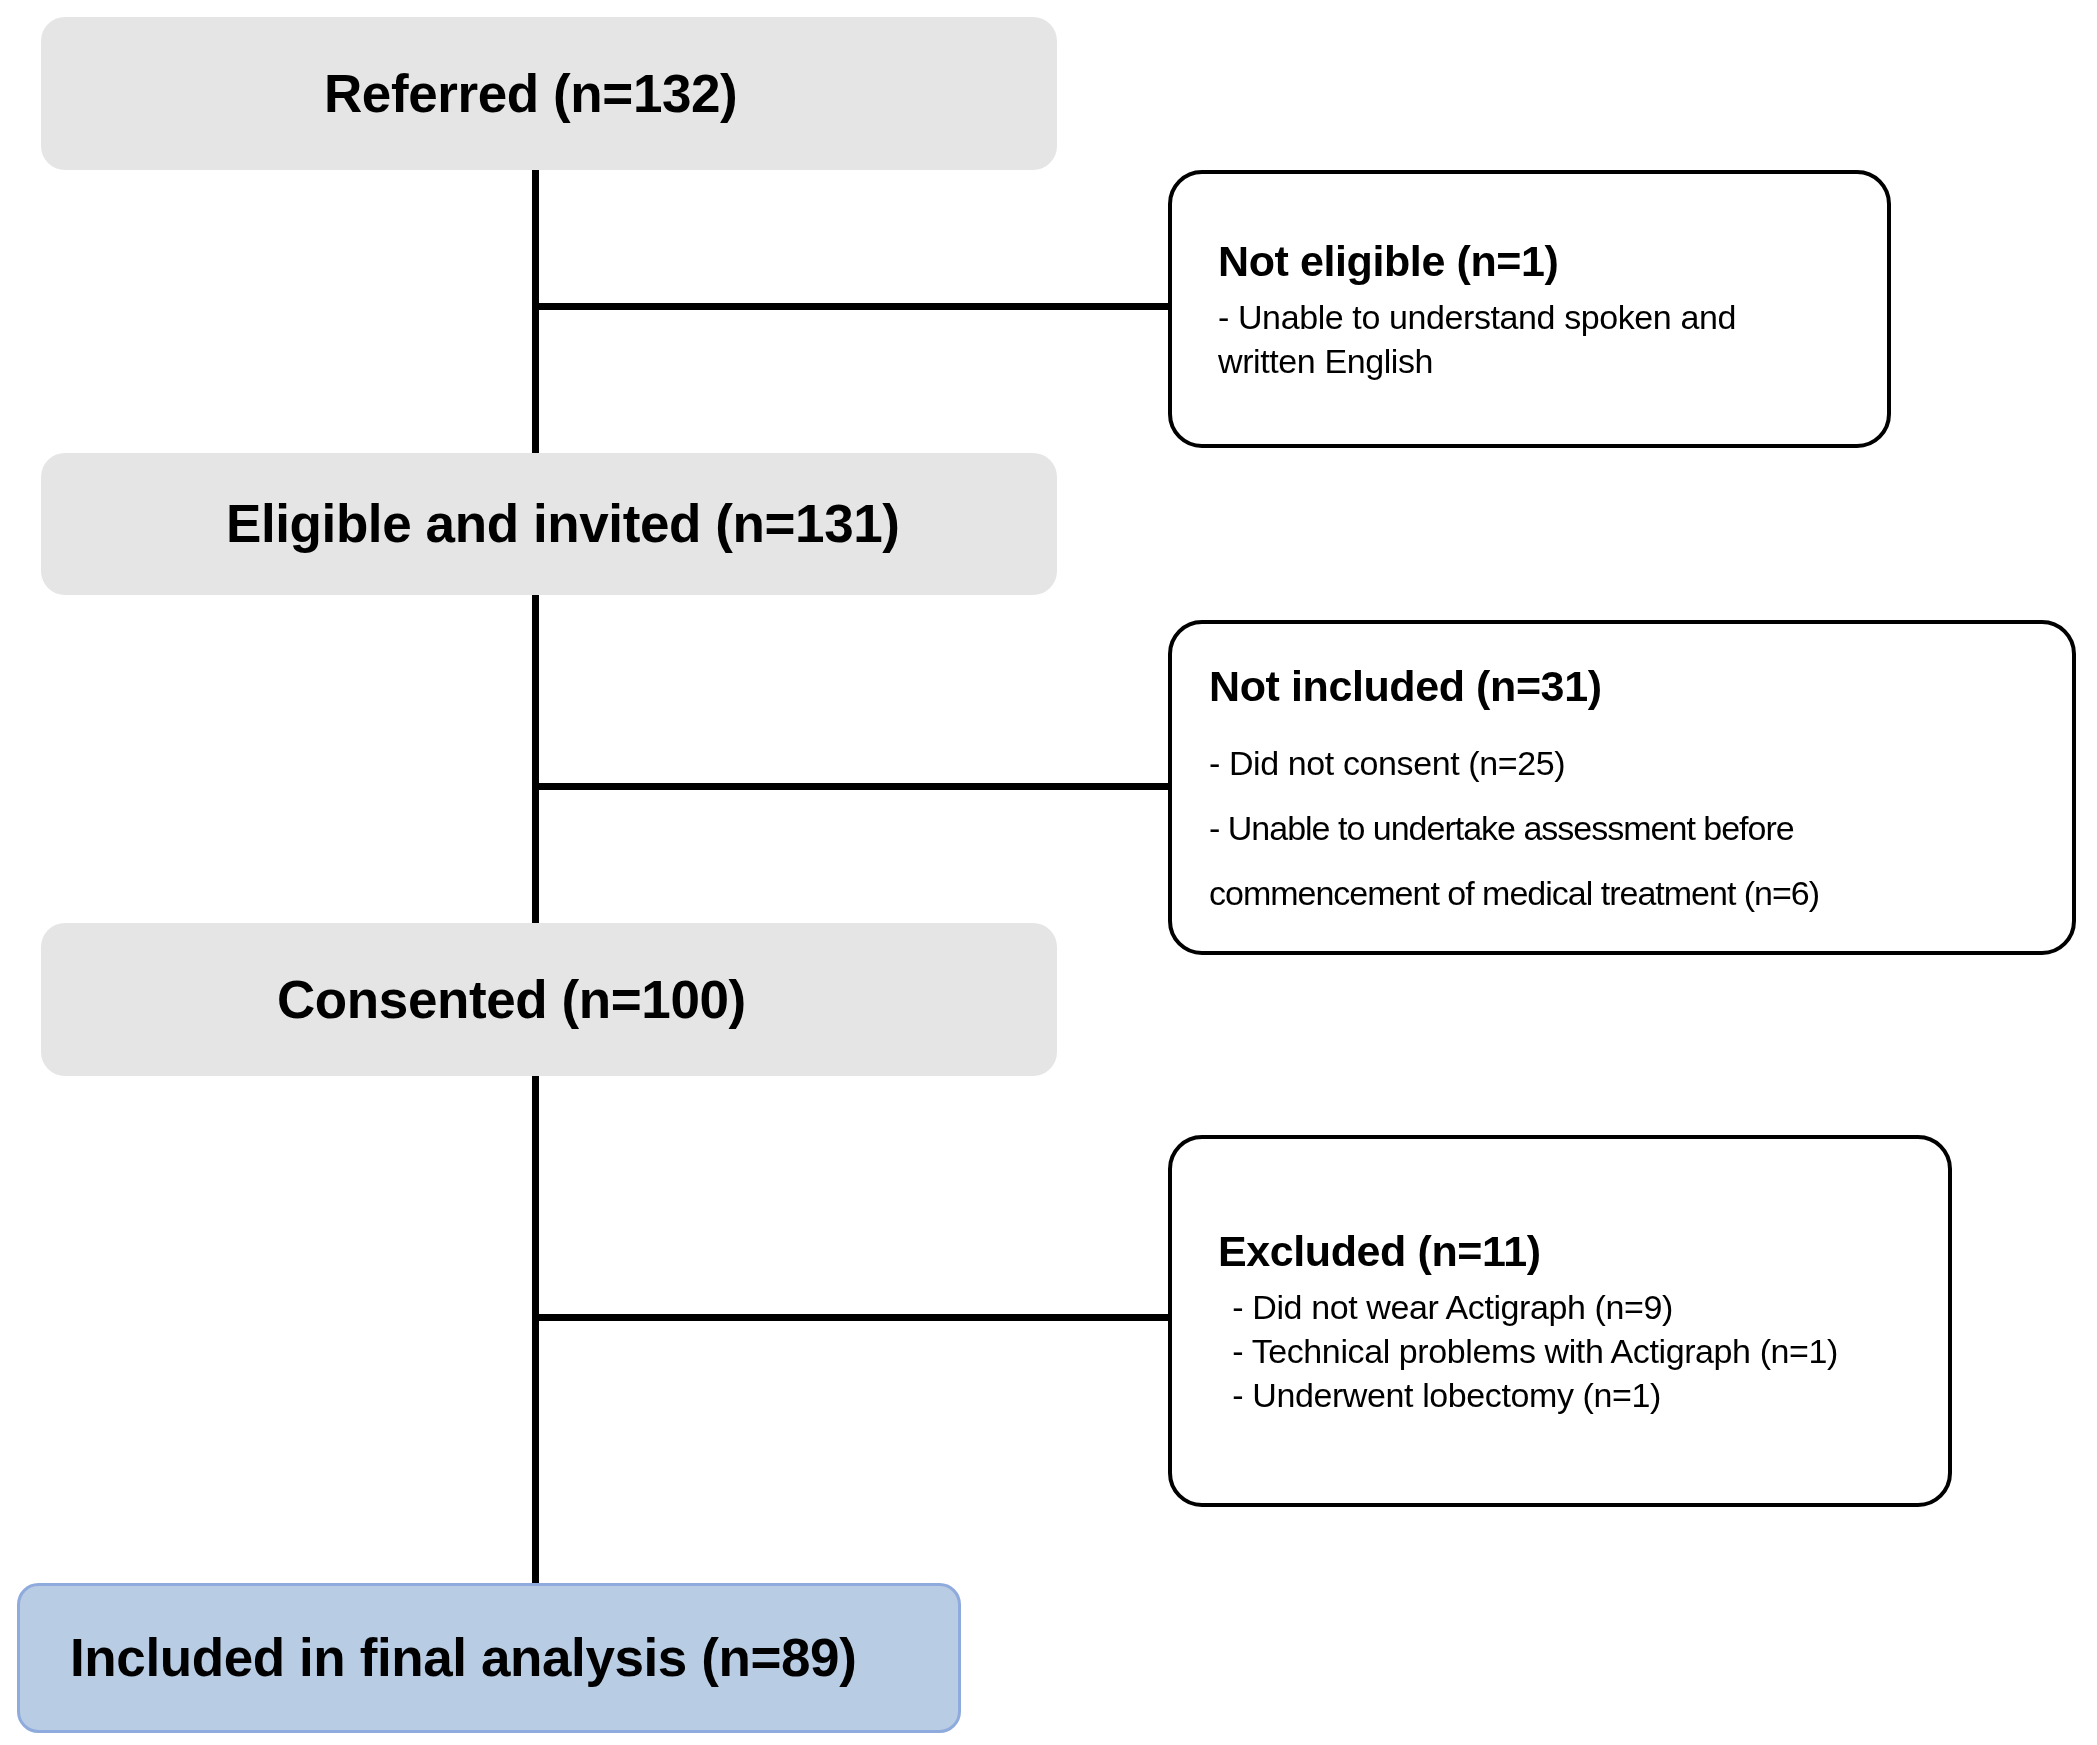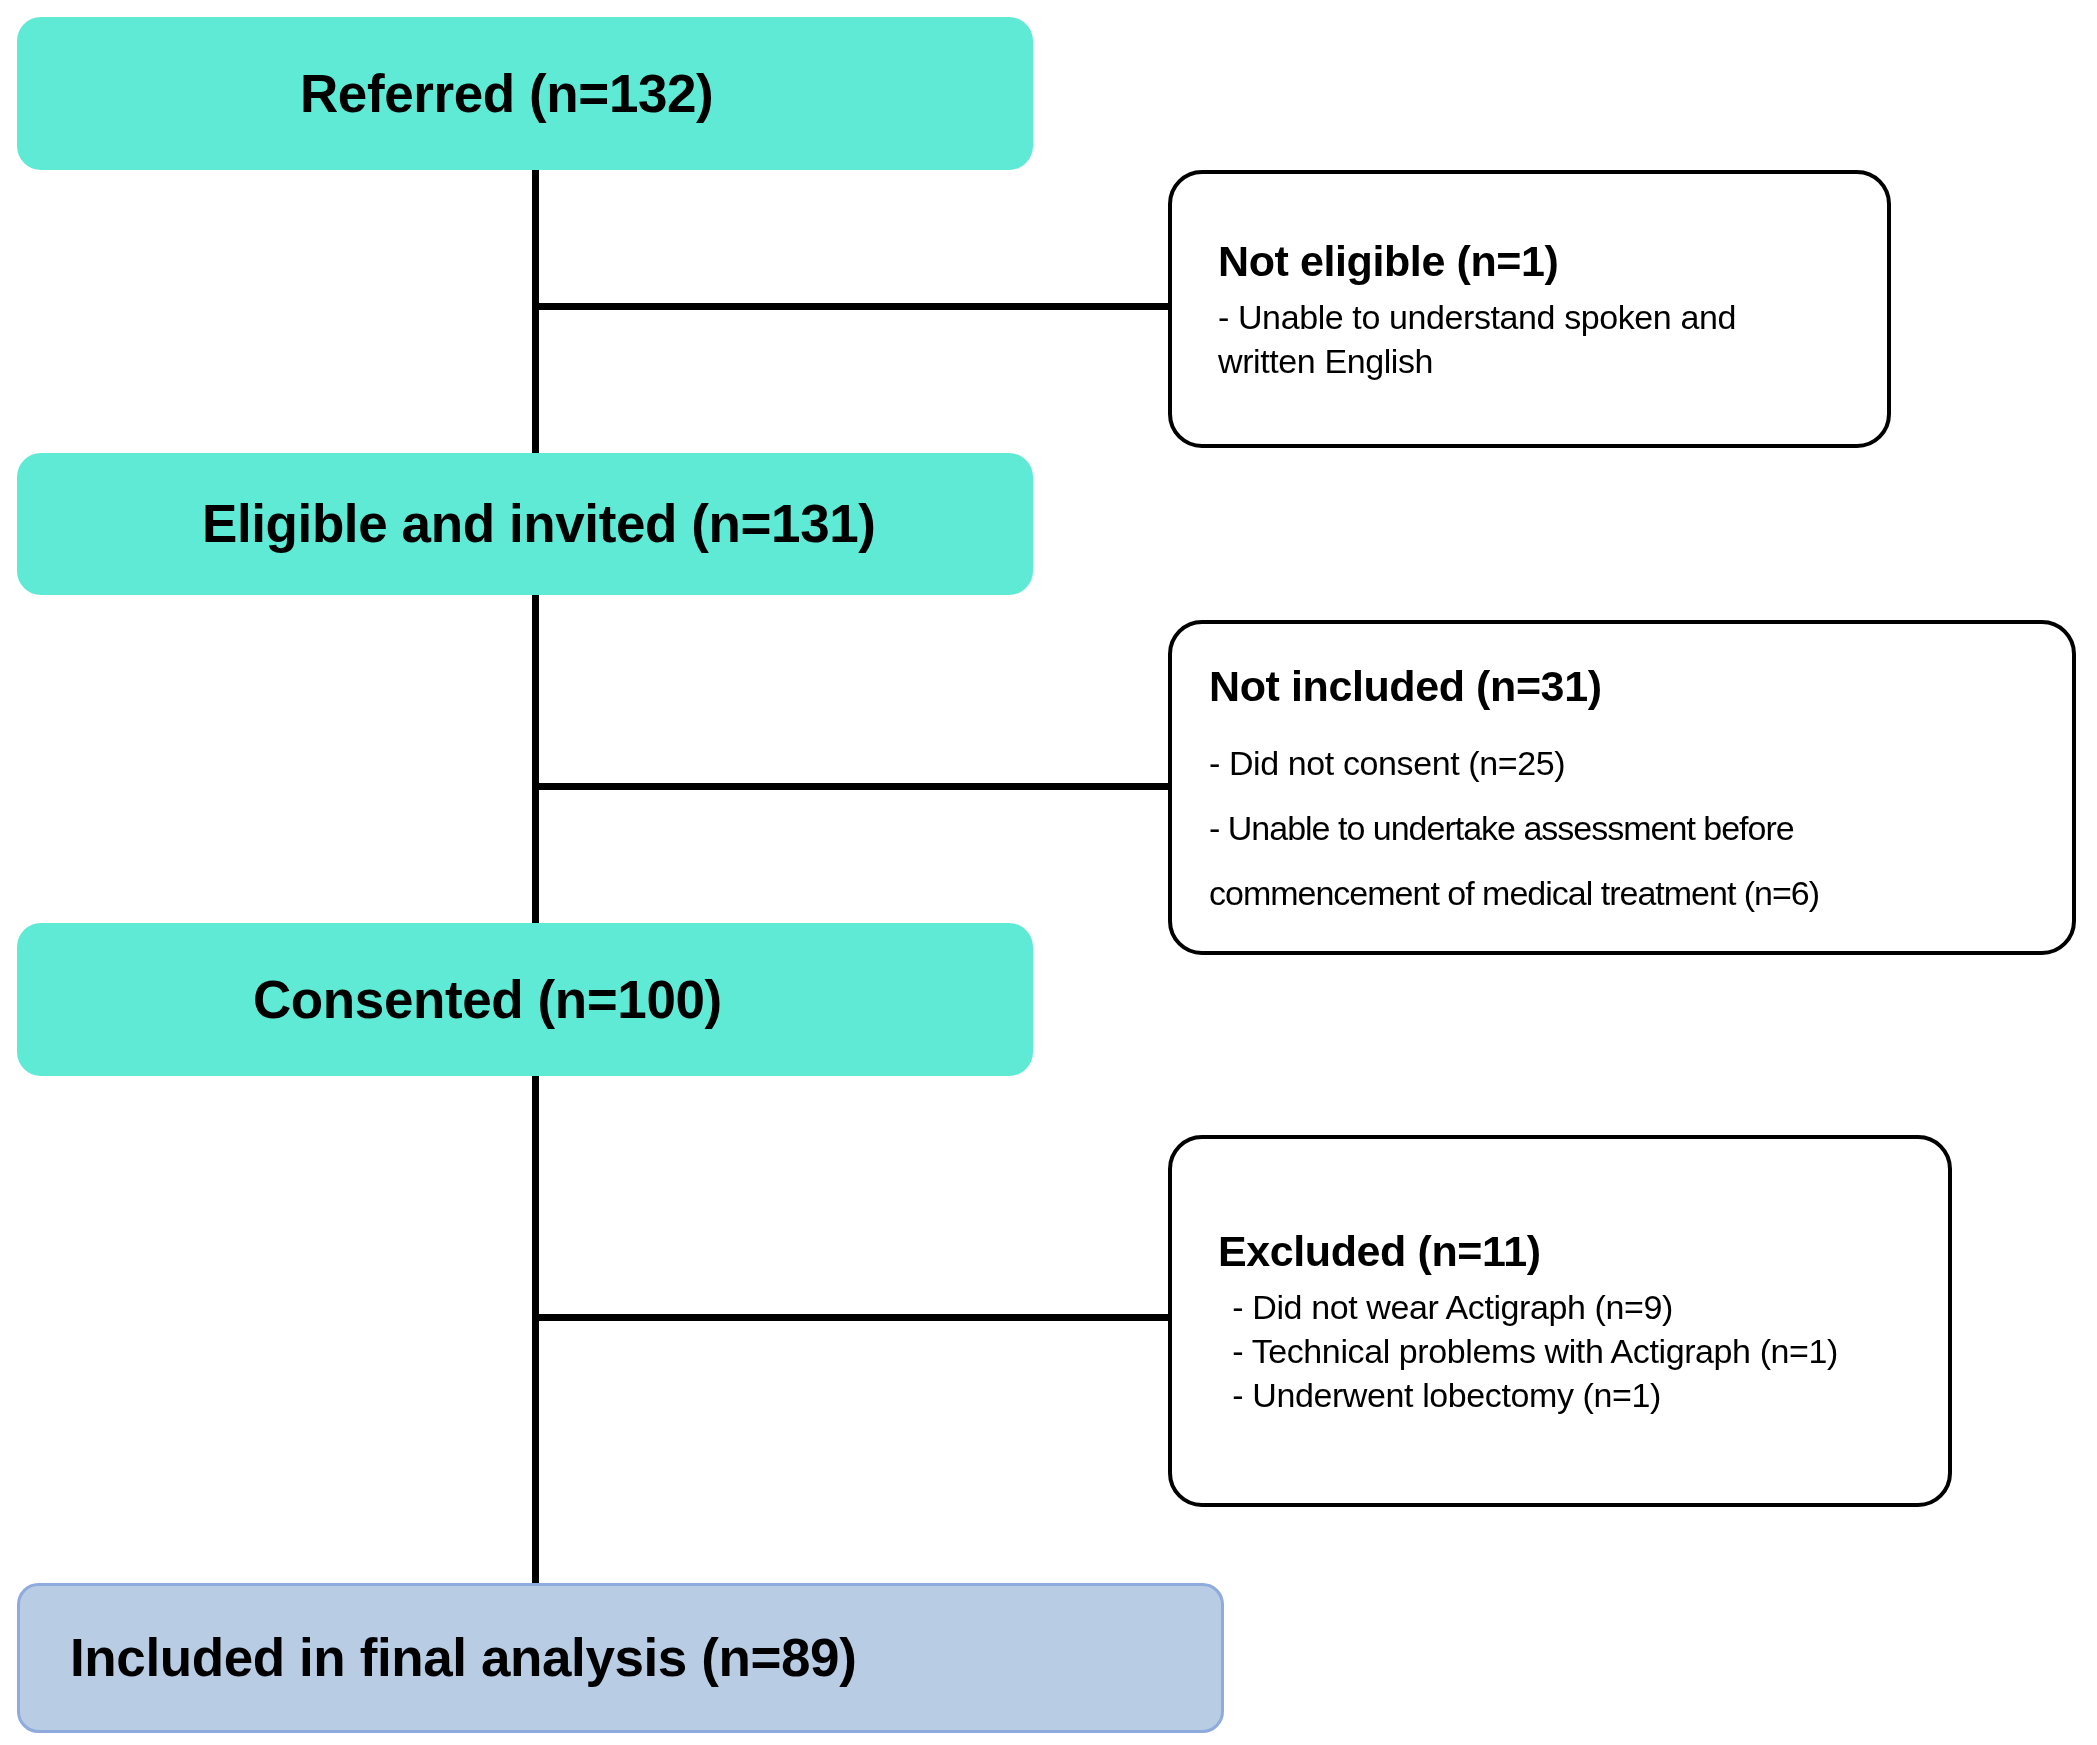"Referred (n=132)" .stage-box.yellow { background: #5eead4 -> #e5e5e5; margin-left: none -> 24px }
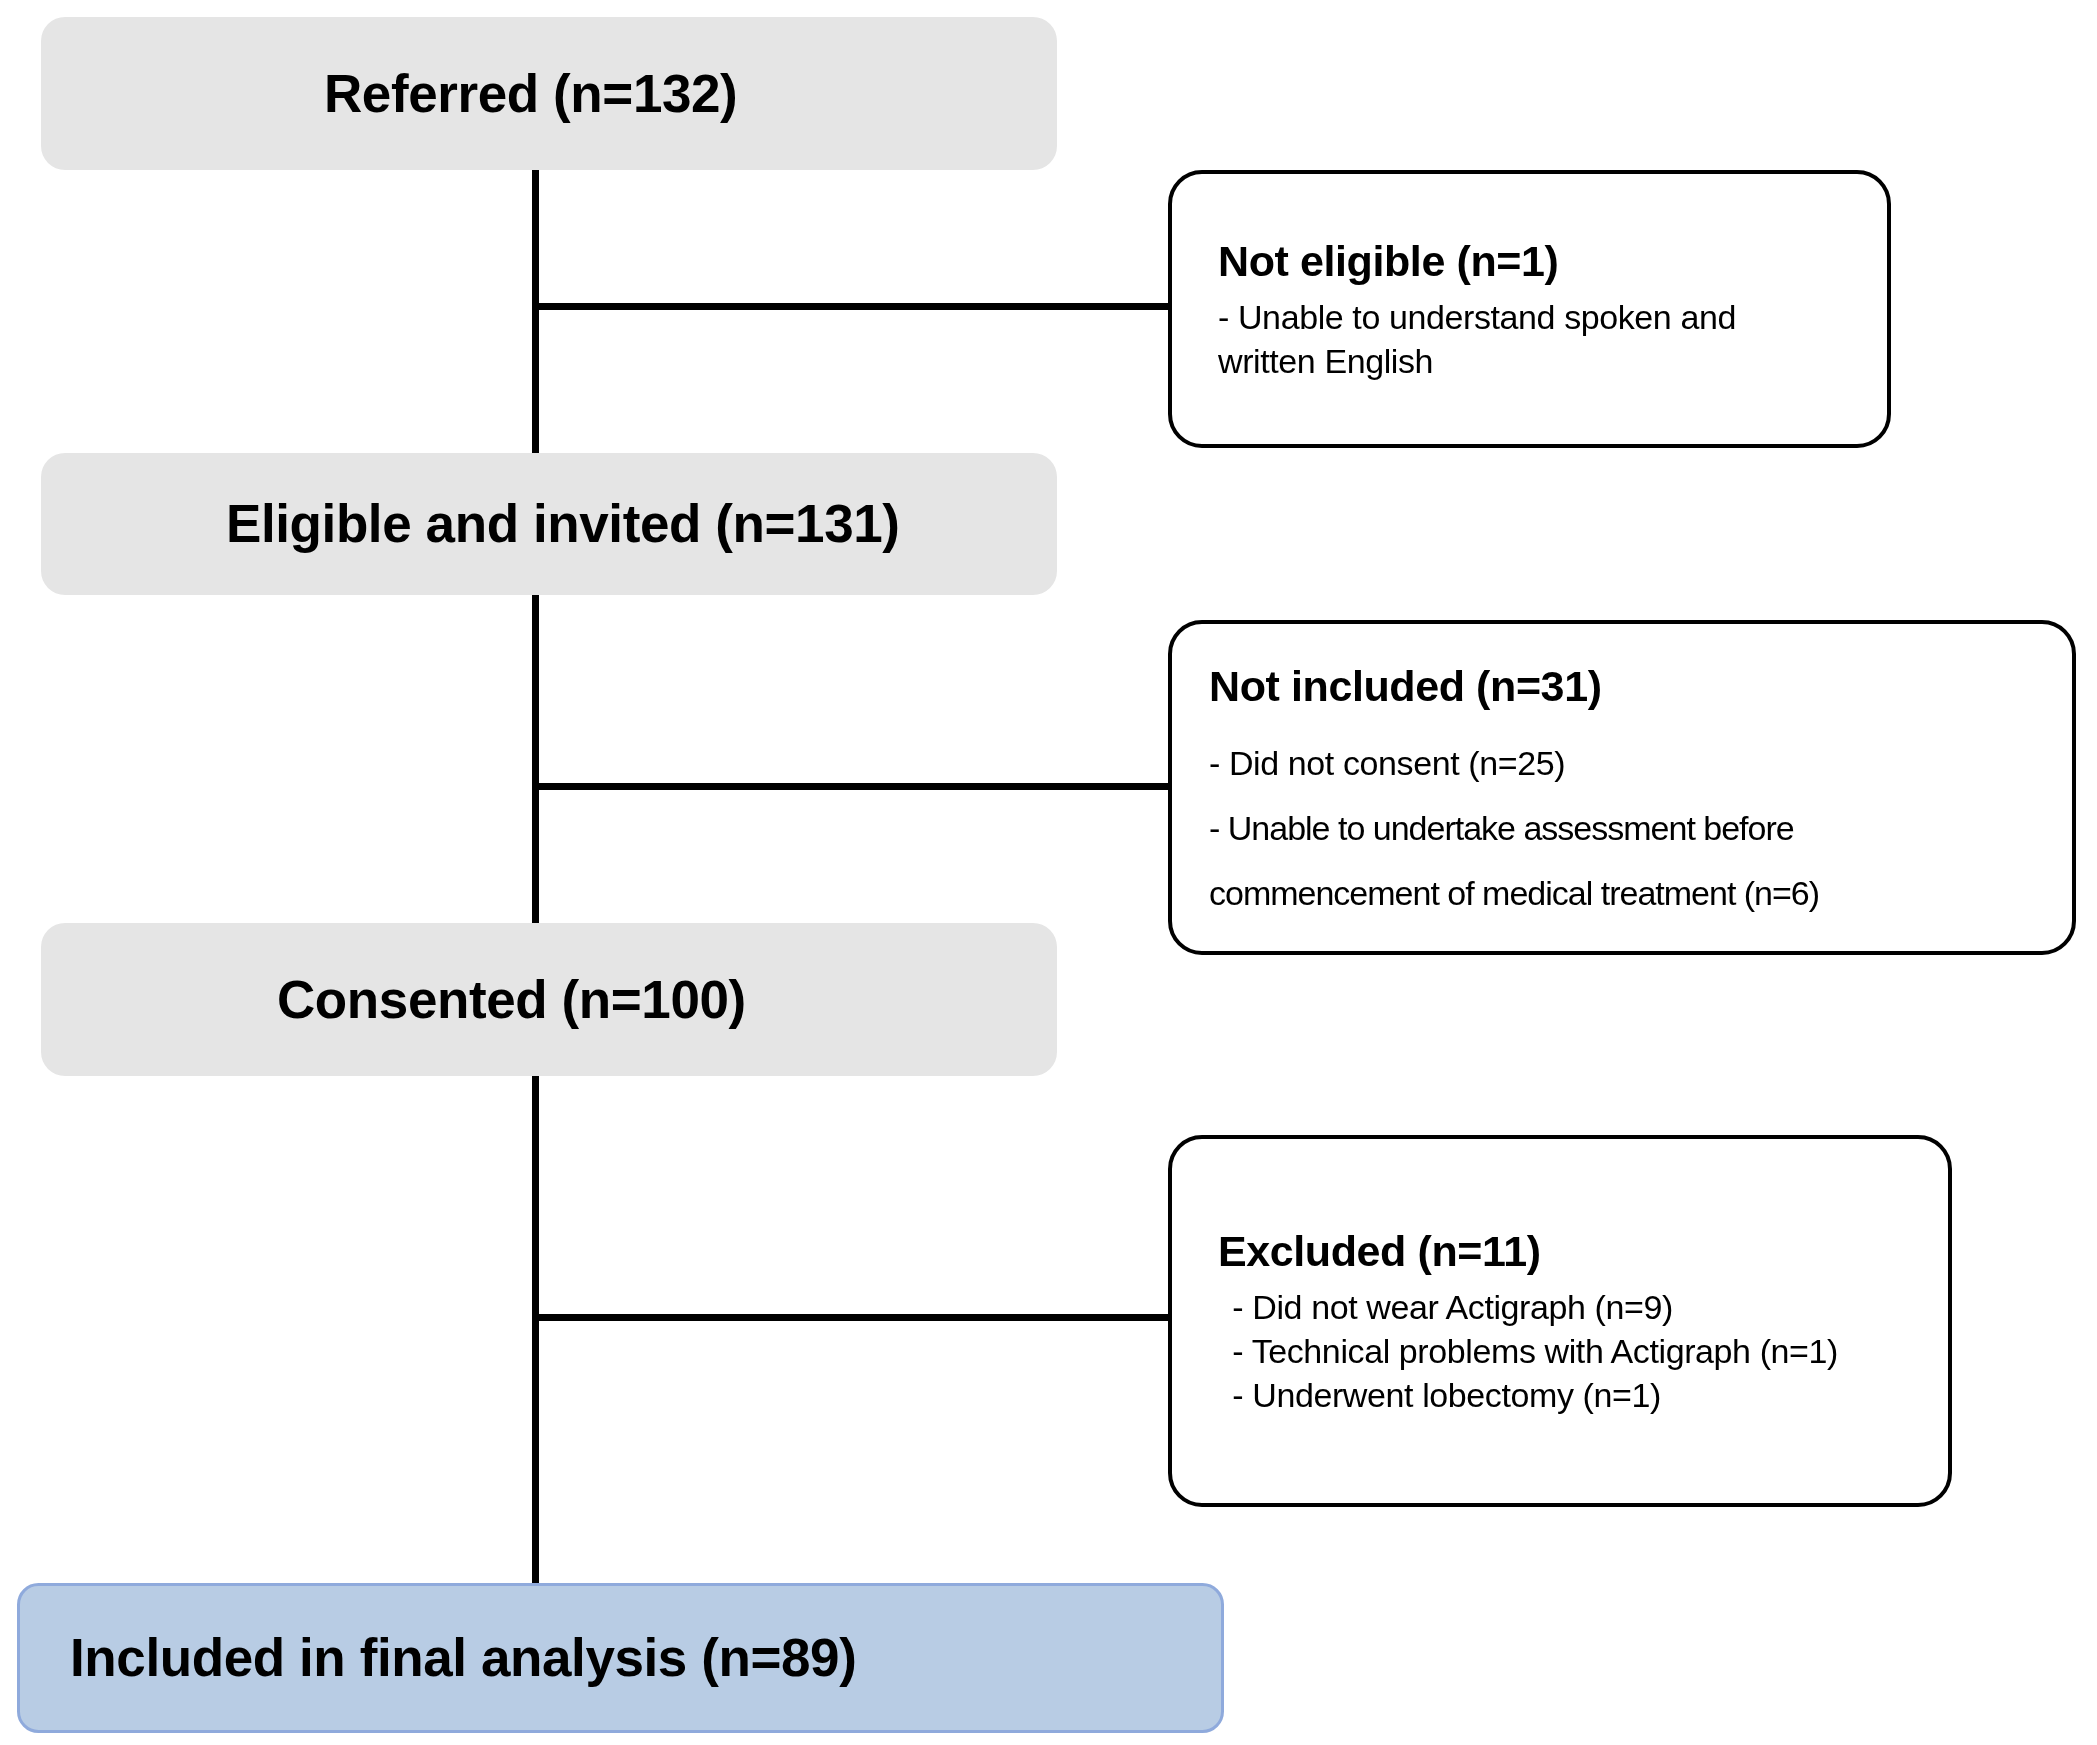"Included in final analysis (n=89)" div.stage-box { width: 1207px -> 944px }
